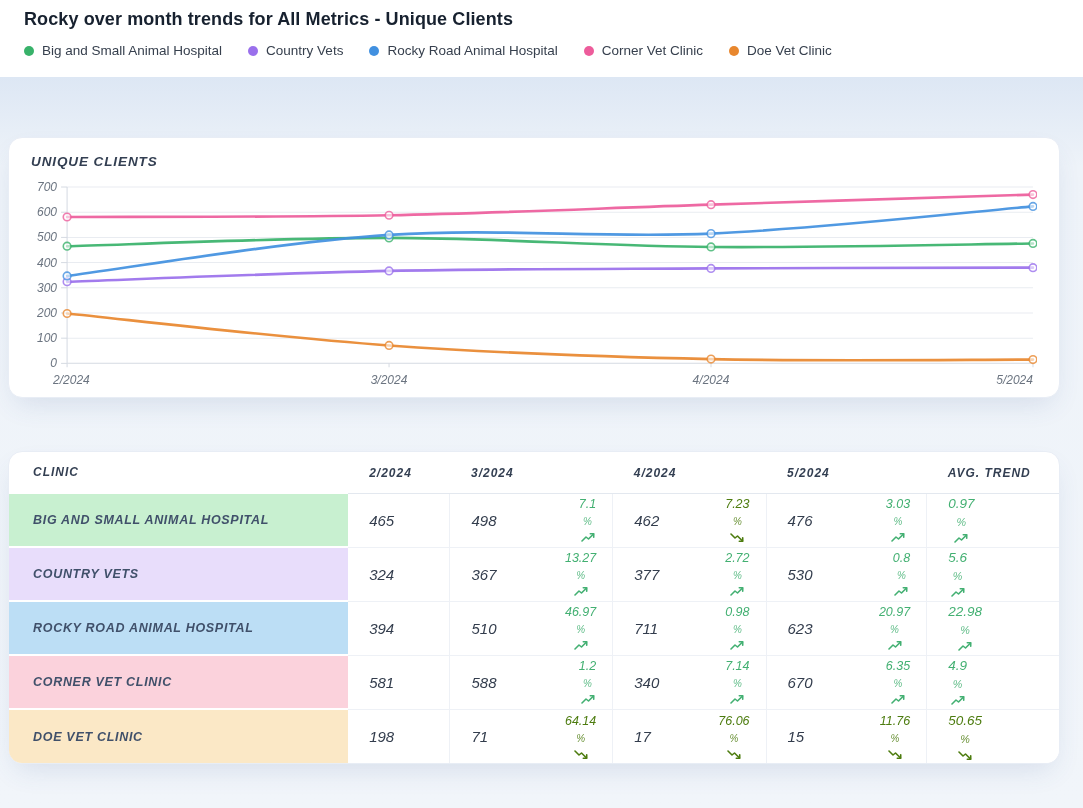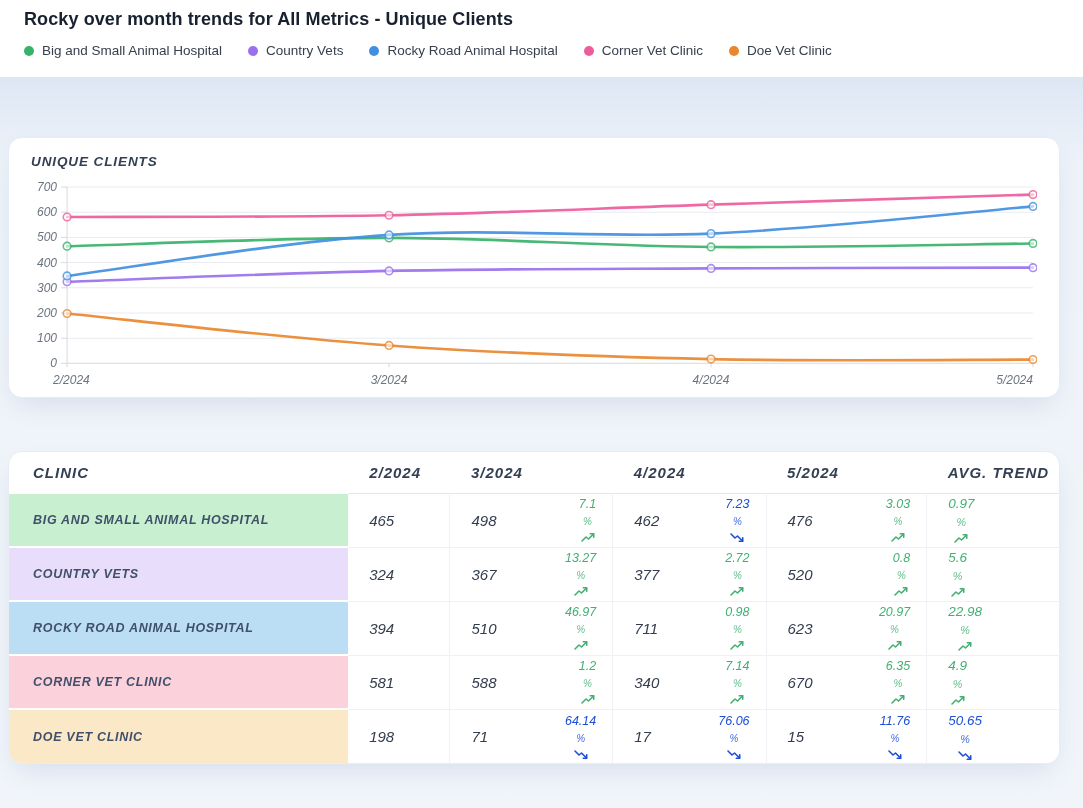"CLINIC" thead th { font-size: 15px -> 12px }
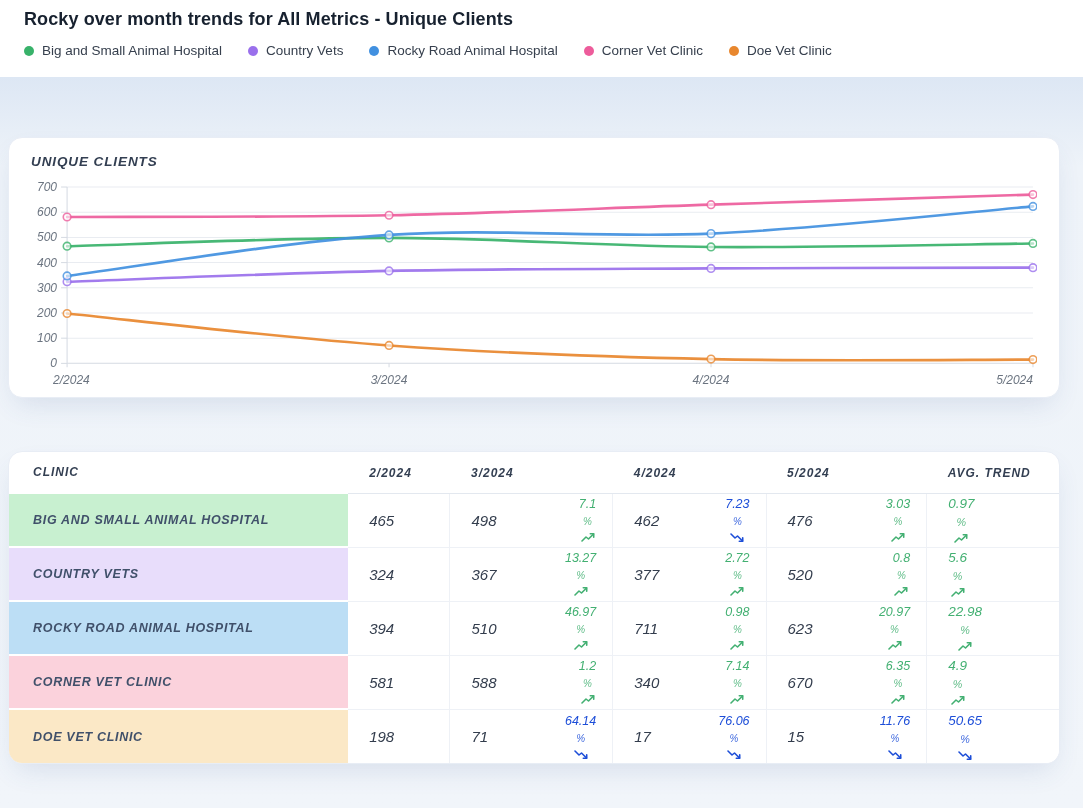"7.23" .pct.down { color: #1d4ed8 -> #4d7c0f }
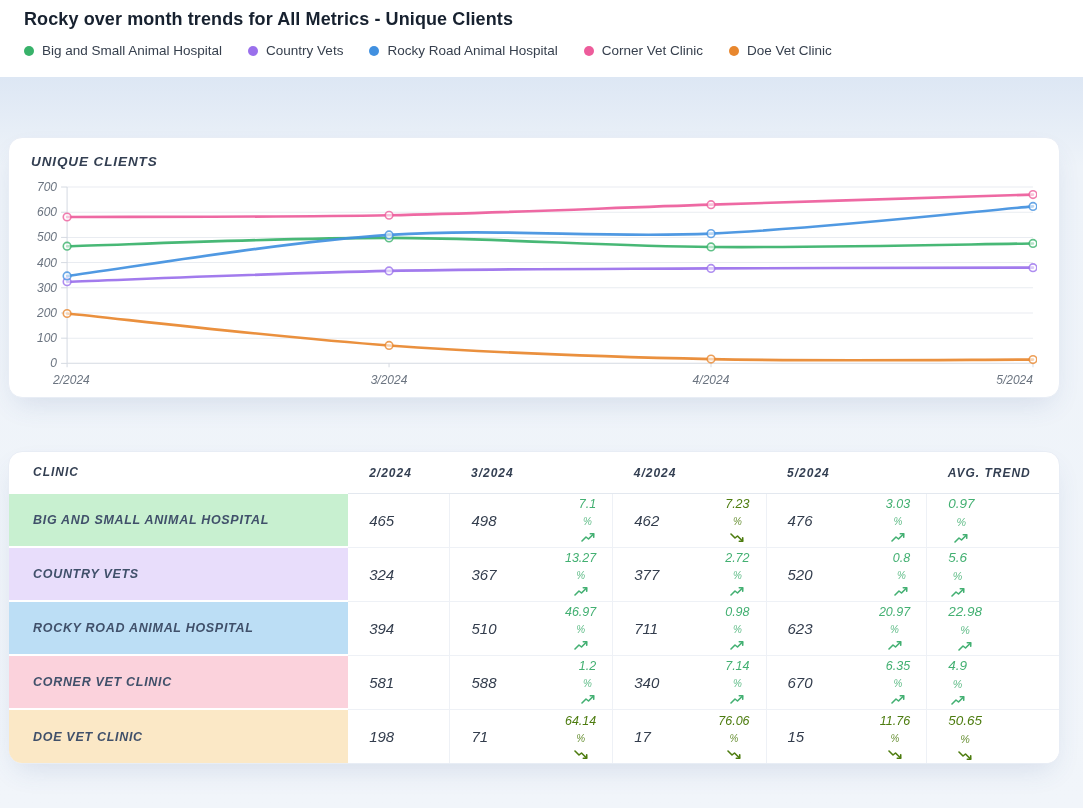"520" span.num { text: 520 -> 530 }
